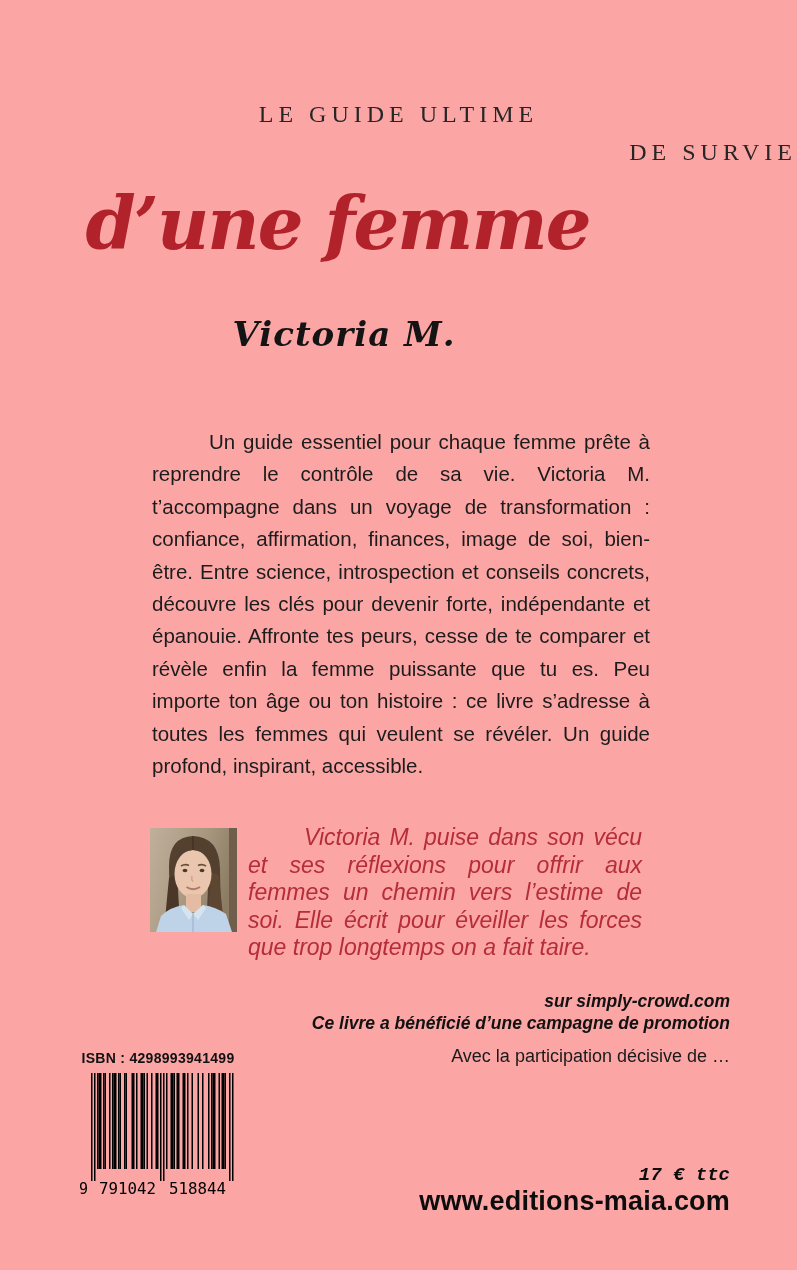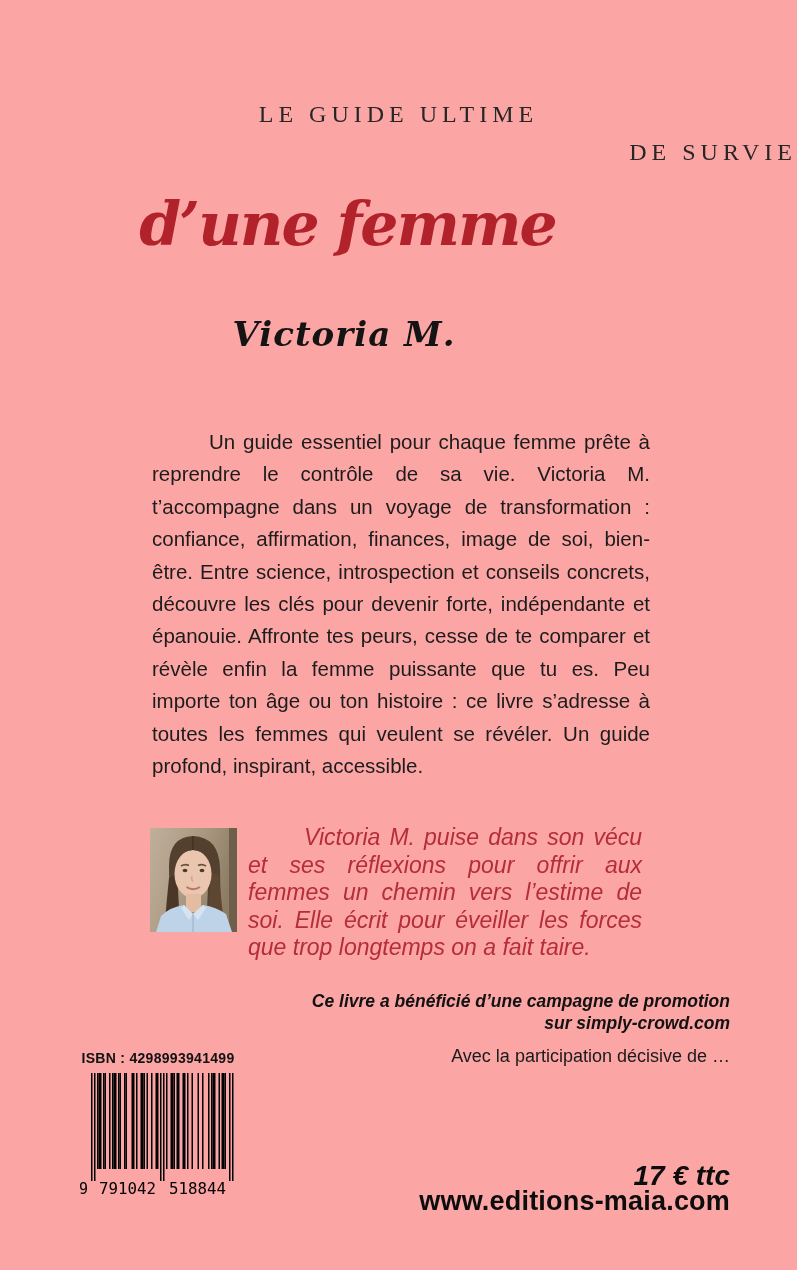"d’une femme" .title-script { font-size: 60px -> 72px; left: 12px -> 2px }
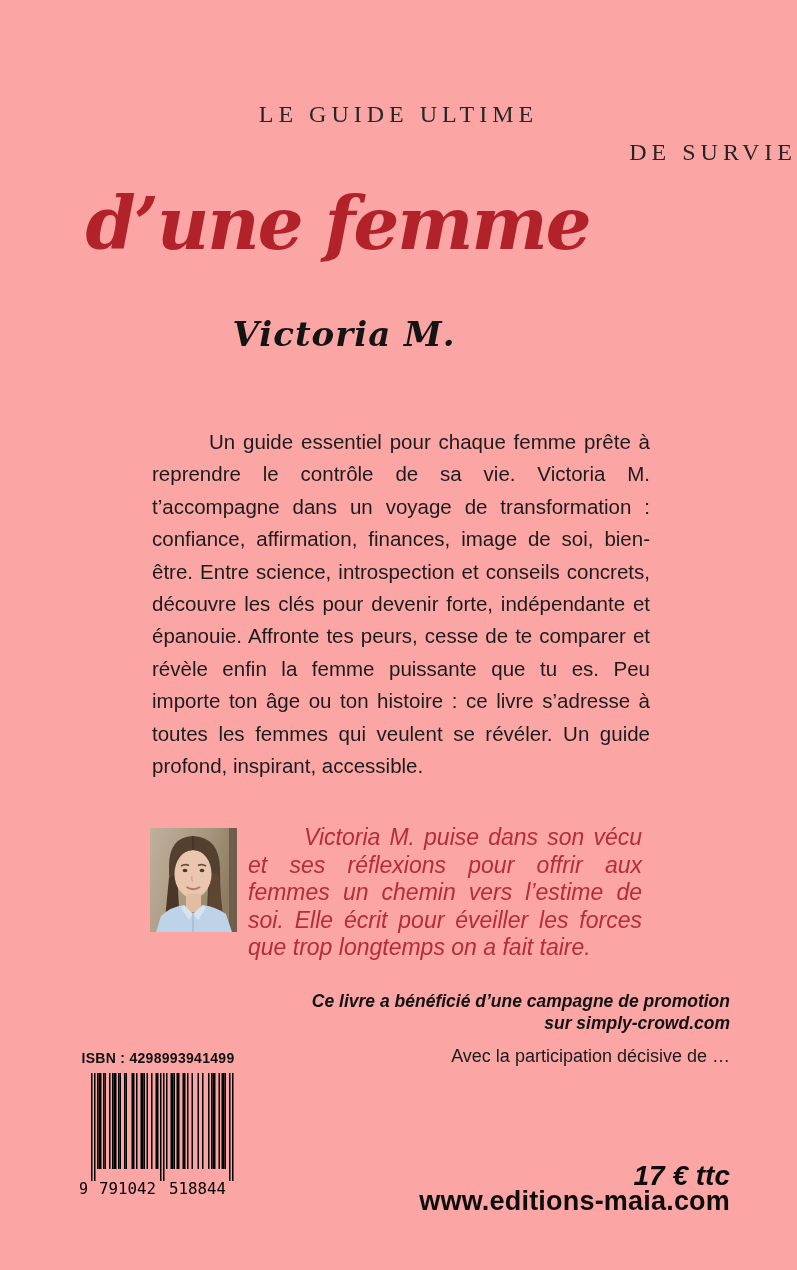"Ce livre a bénéficié d’une" div.promo-strong { order: before "sur simply-crowd.com" -> after "sur simply-crowd.com" }
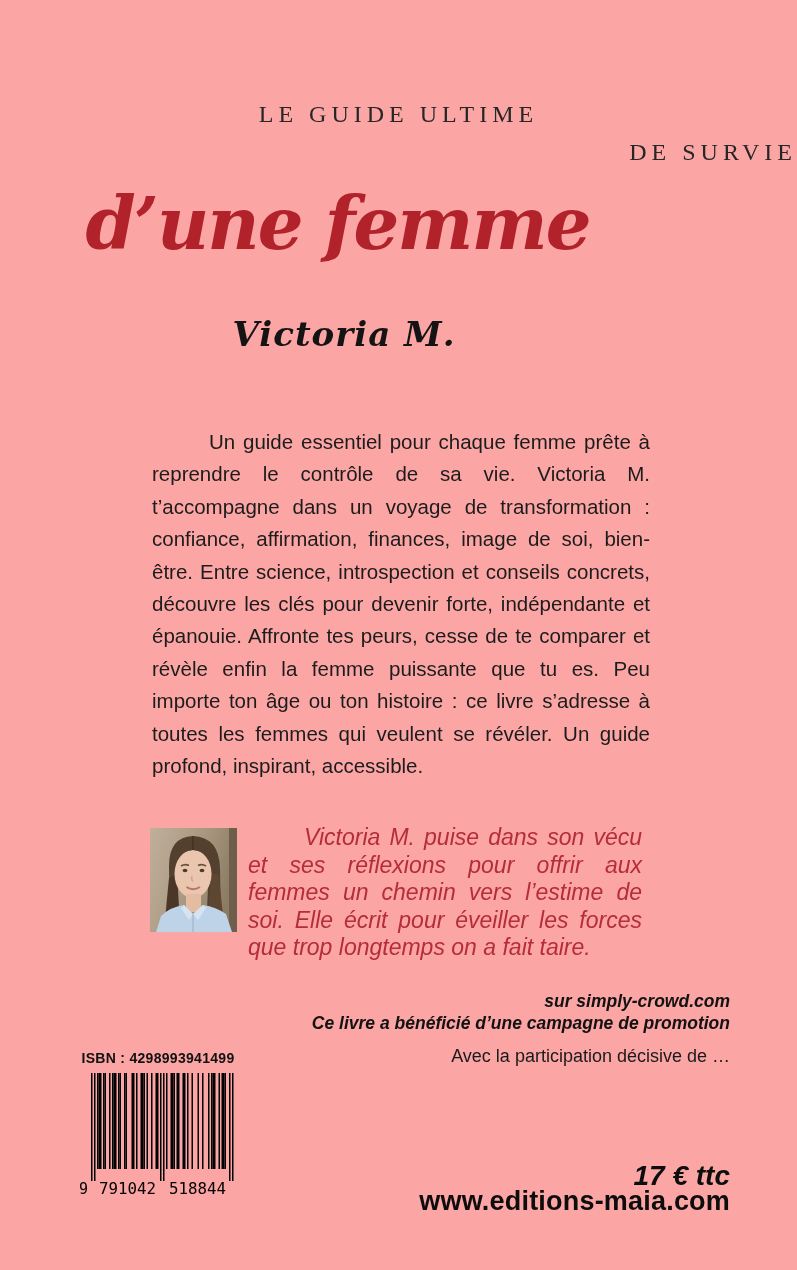"17 € ttc" .price { font-family: none -> Liberation Mono, monospace; font-size: 28px -> 19px }
